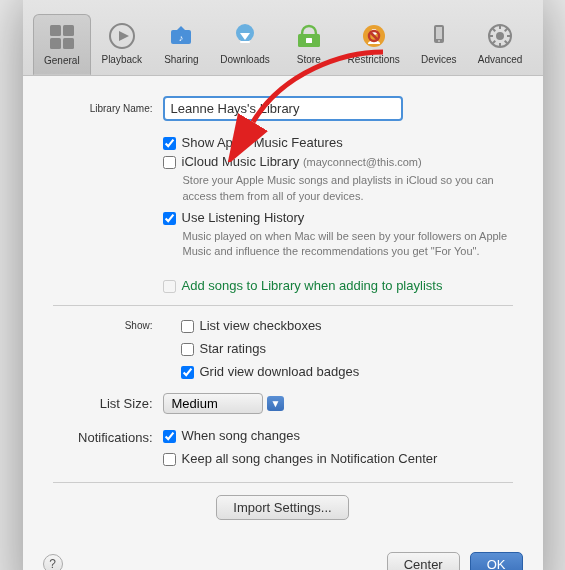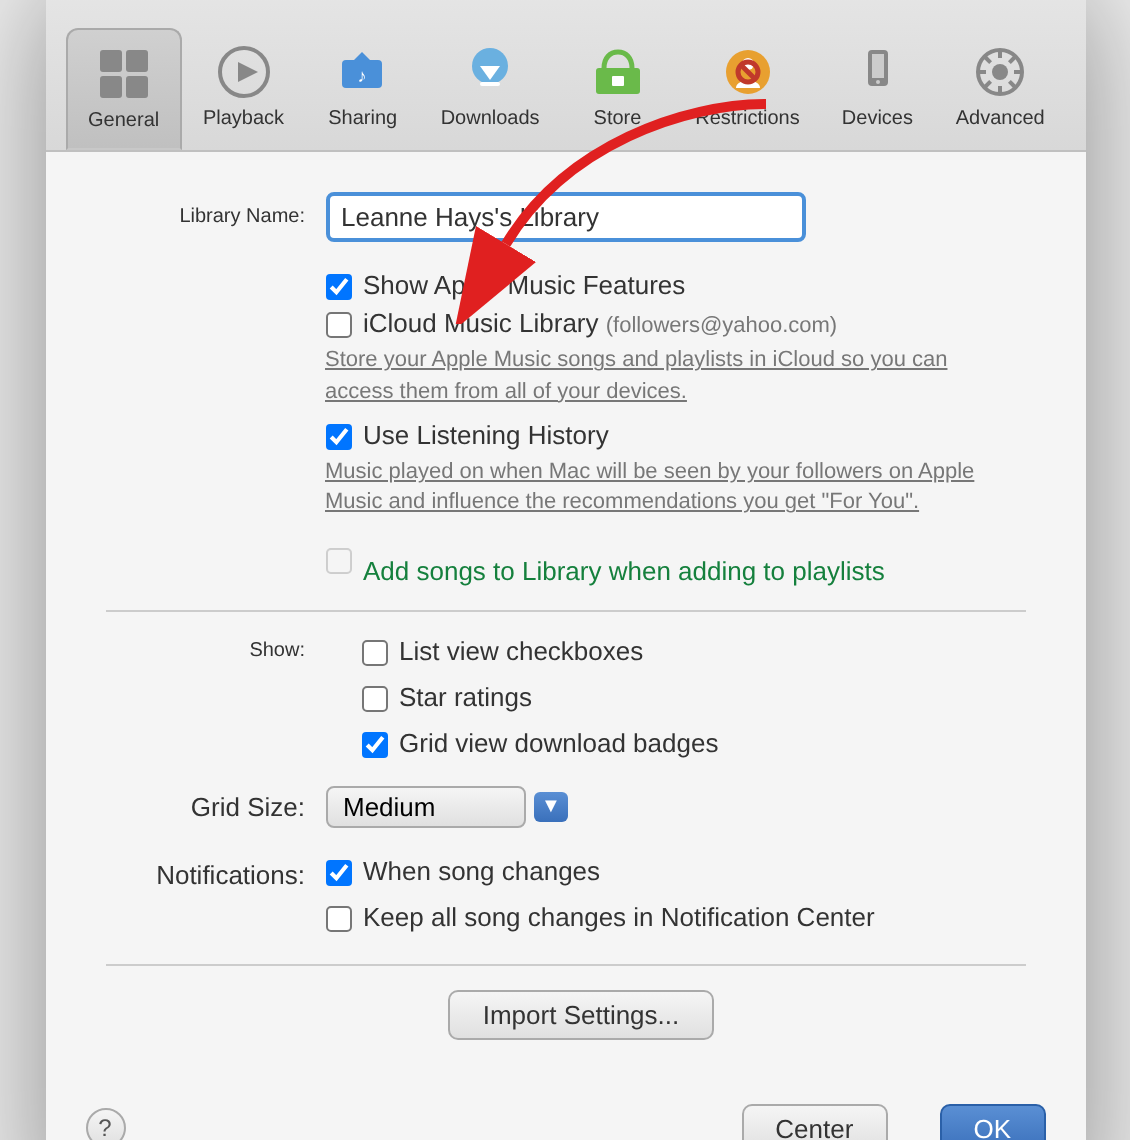"Show Apple Music Features" .checkbox-row { align-items: center -> flex-end }
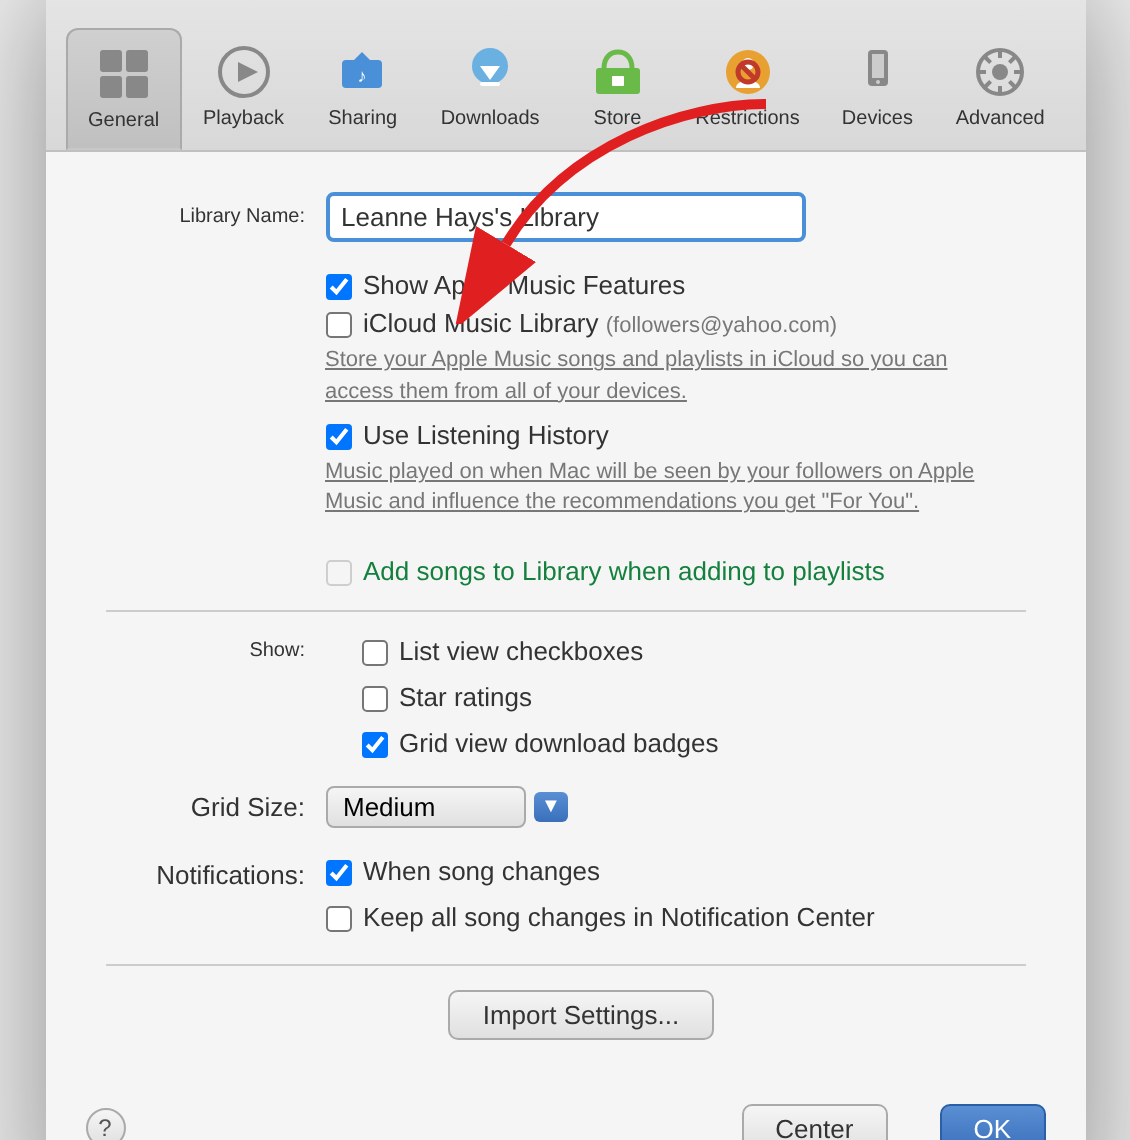"(followers@yahoo.com)" span { text: followers@yahoo.com -> mayconnect@this.com }
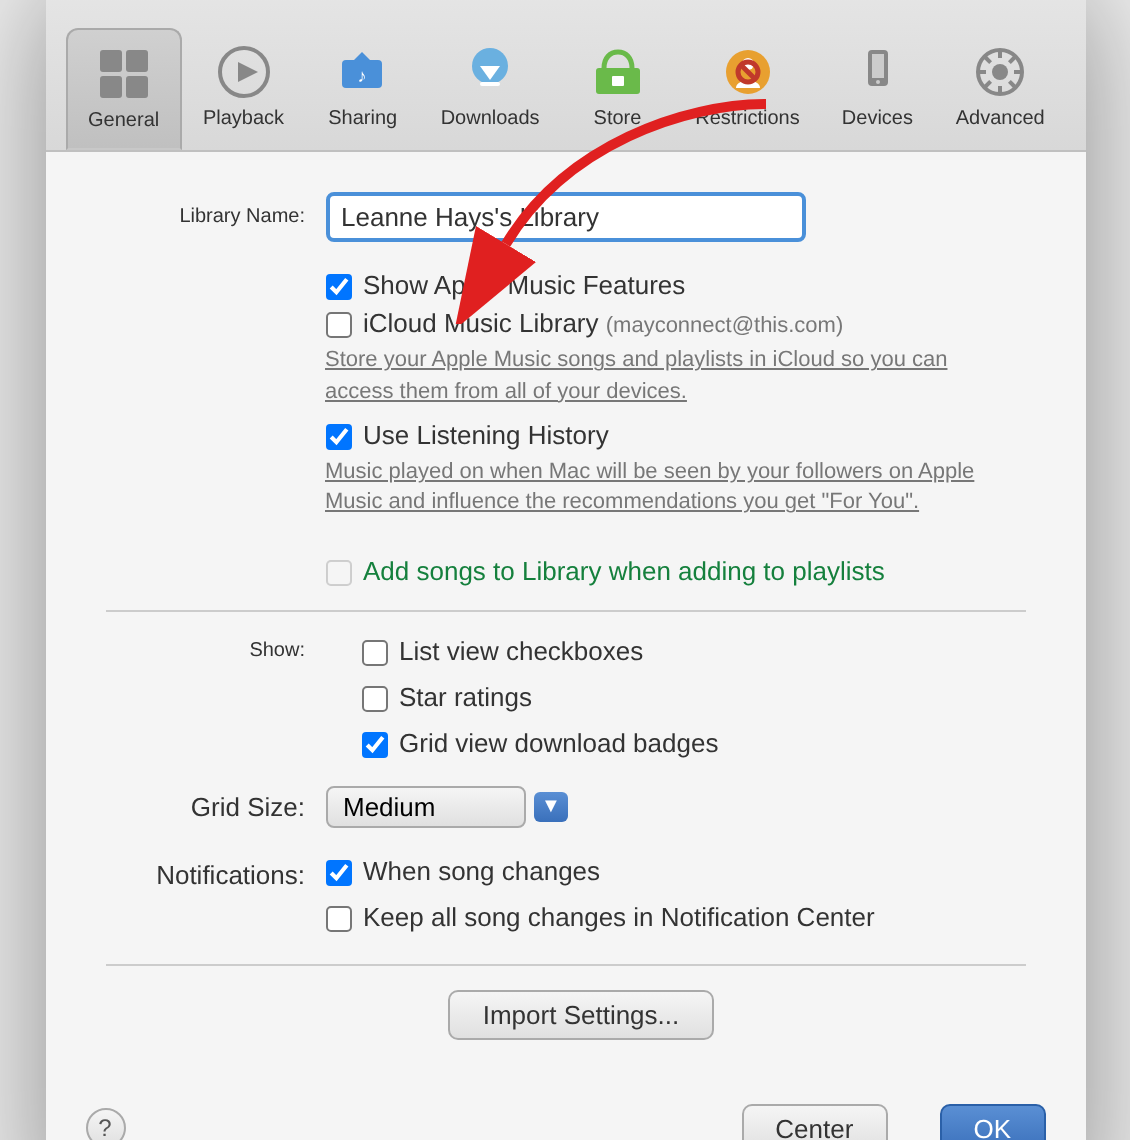"Store your Apple Music songs" .description { margin-left: none -> 20px; text-decoration: underline -> none }
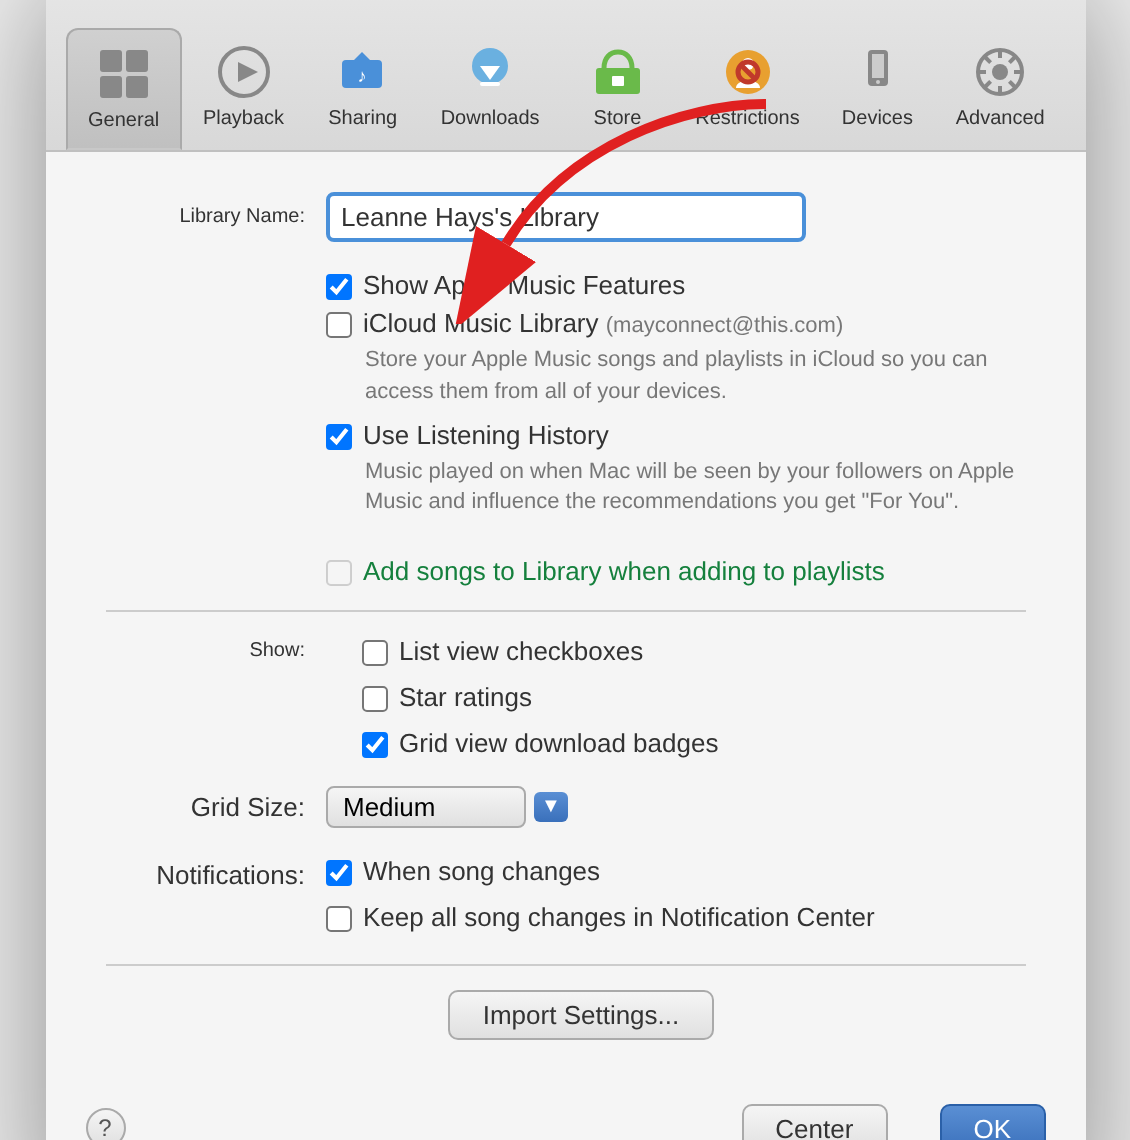"Grid Size:" span.list-size-label { text: Grid -> List }
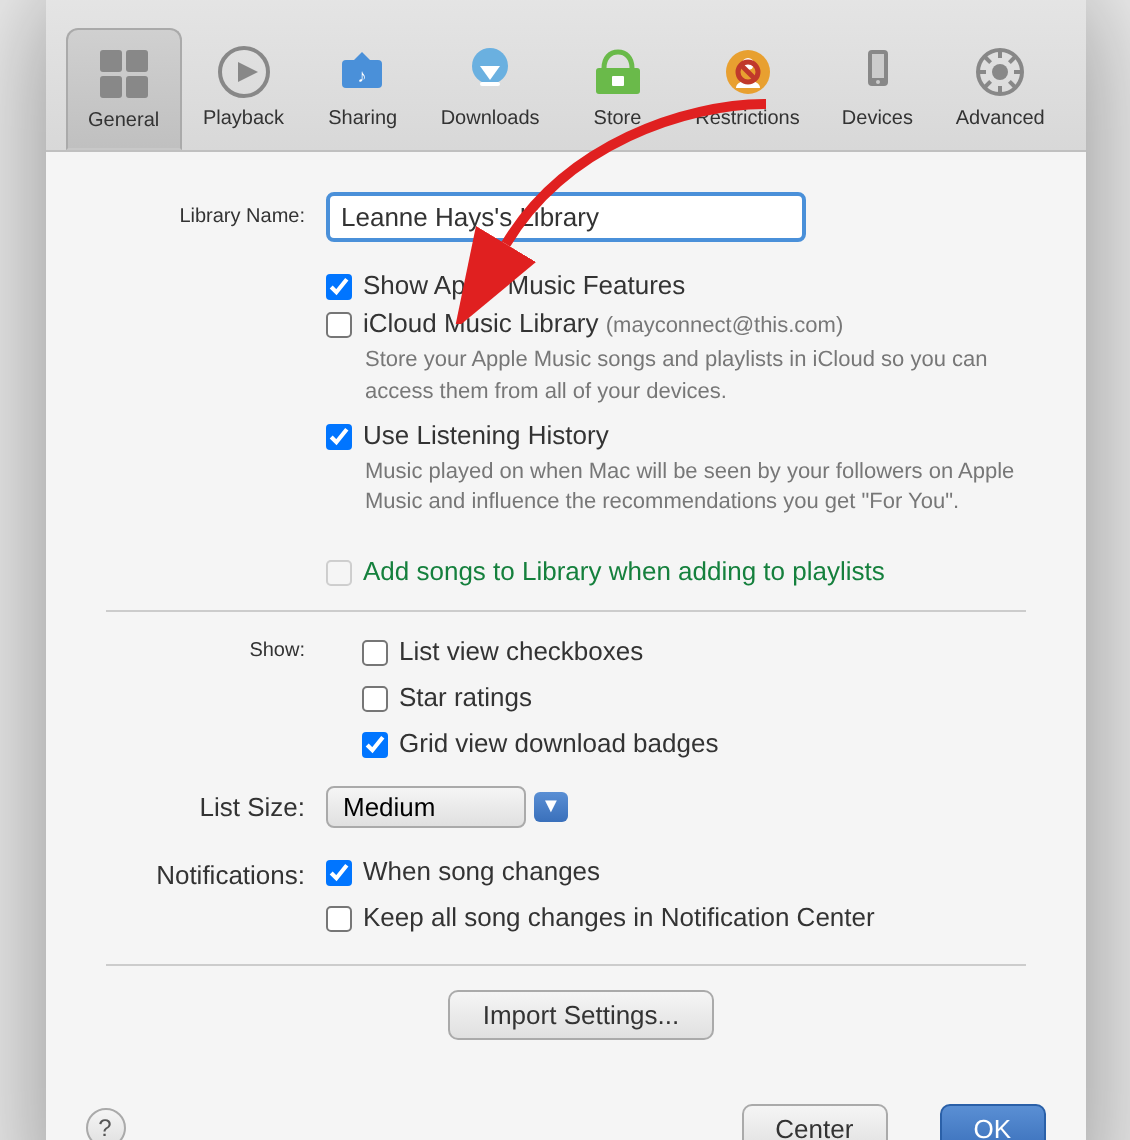"Import Settings..." .btn { margin-left: 16px -> none }
